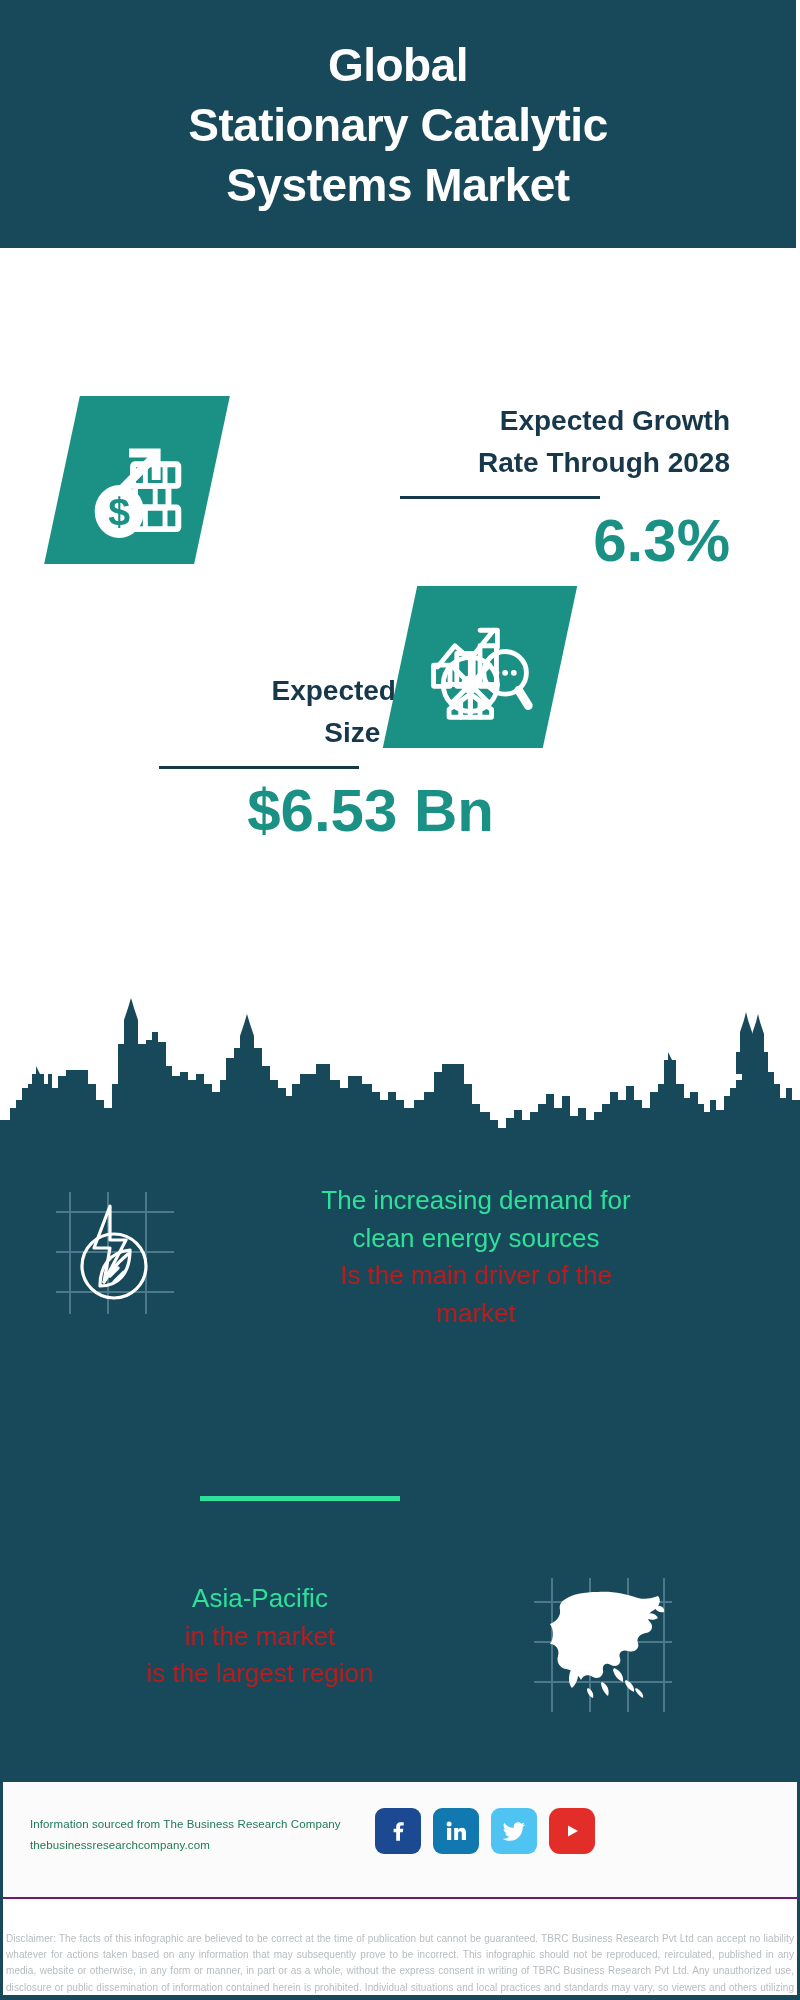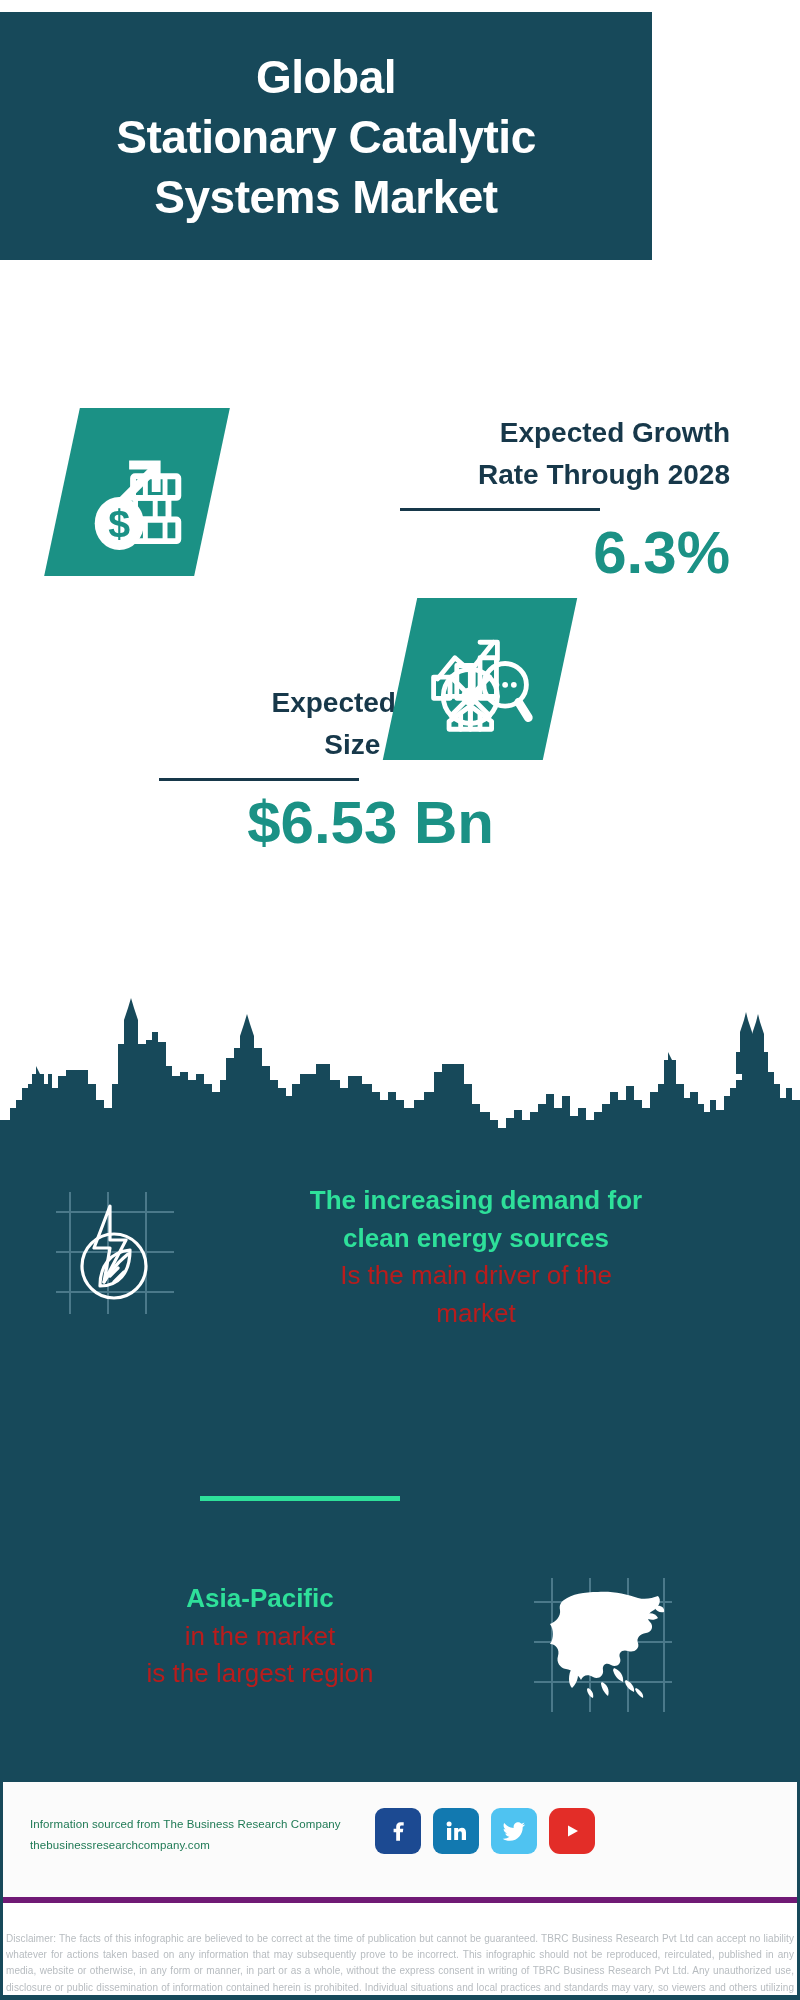"Global" .header { margin-top: 12px -> none; width: 652px -> 796px }
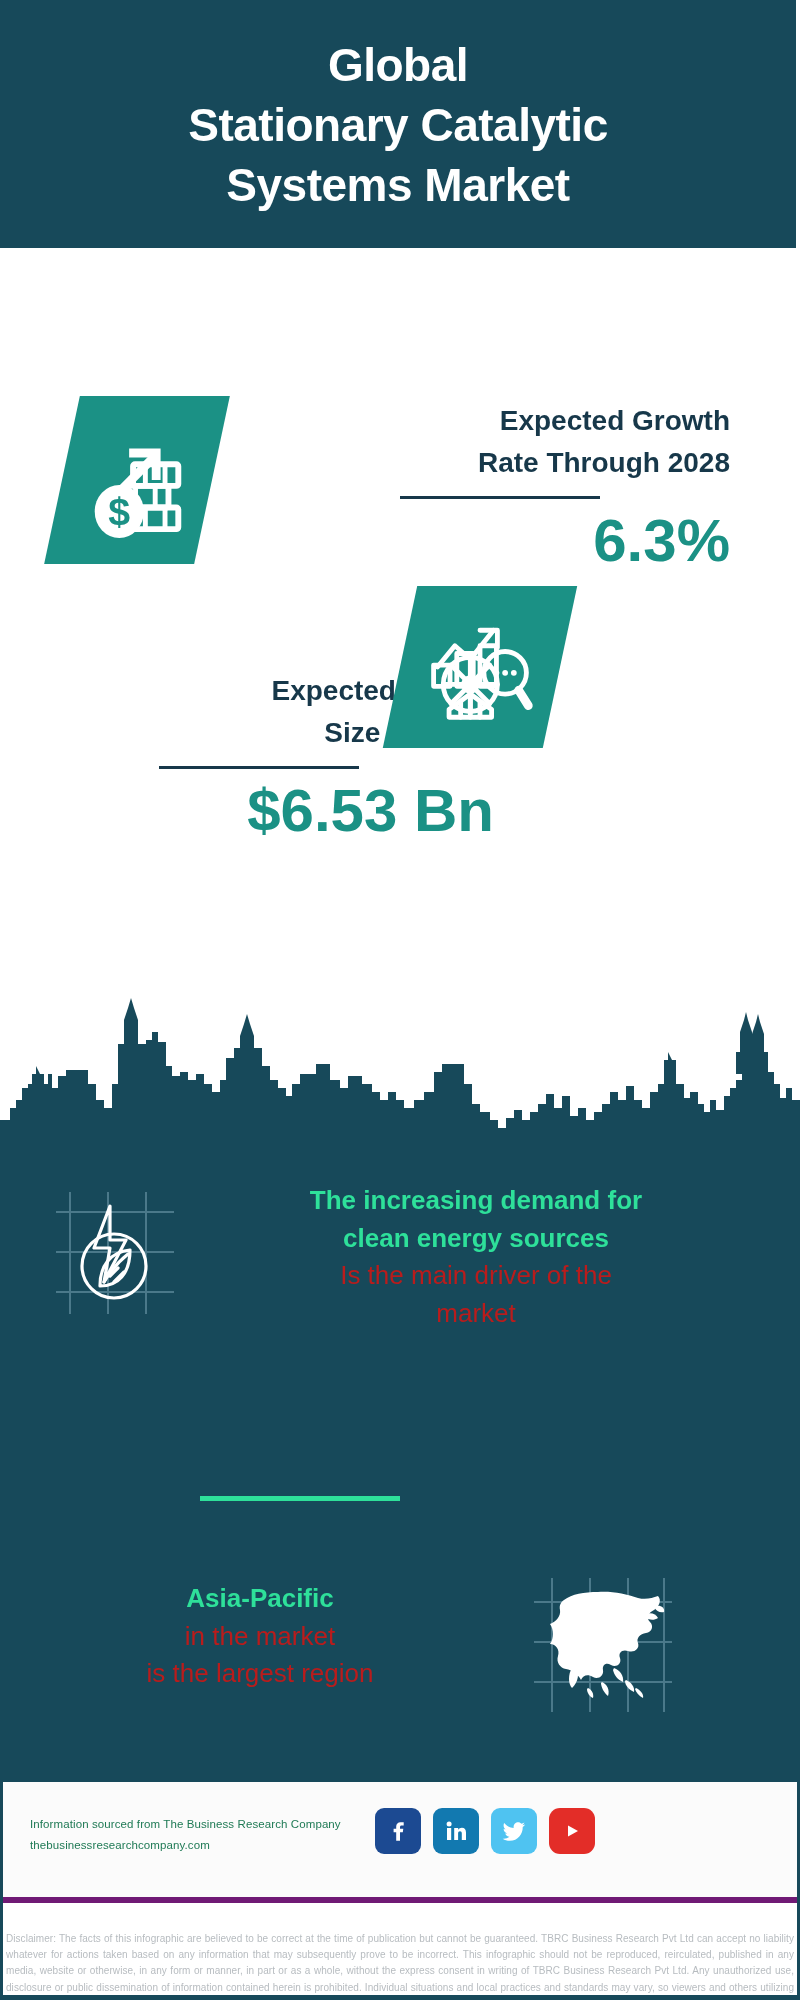"The increasing demand for" .fact-hl { font-weight: bold -> normal }
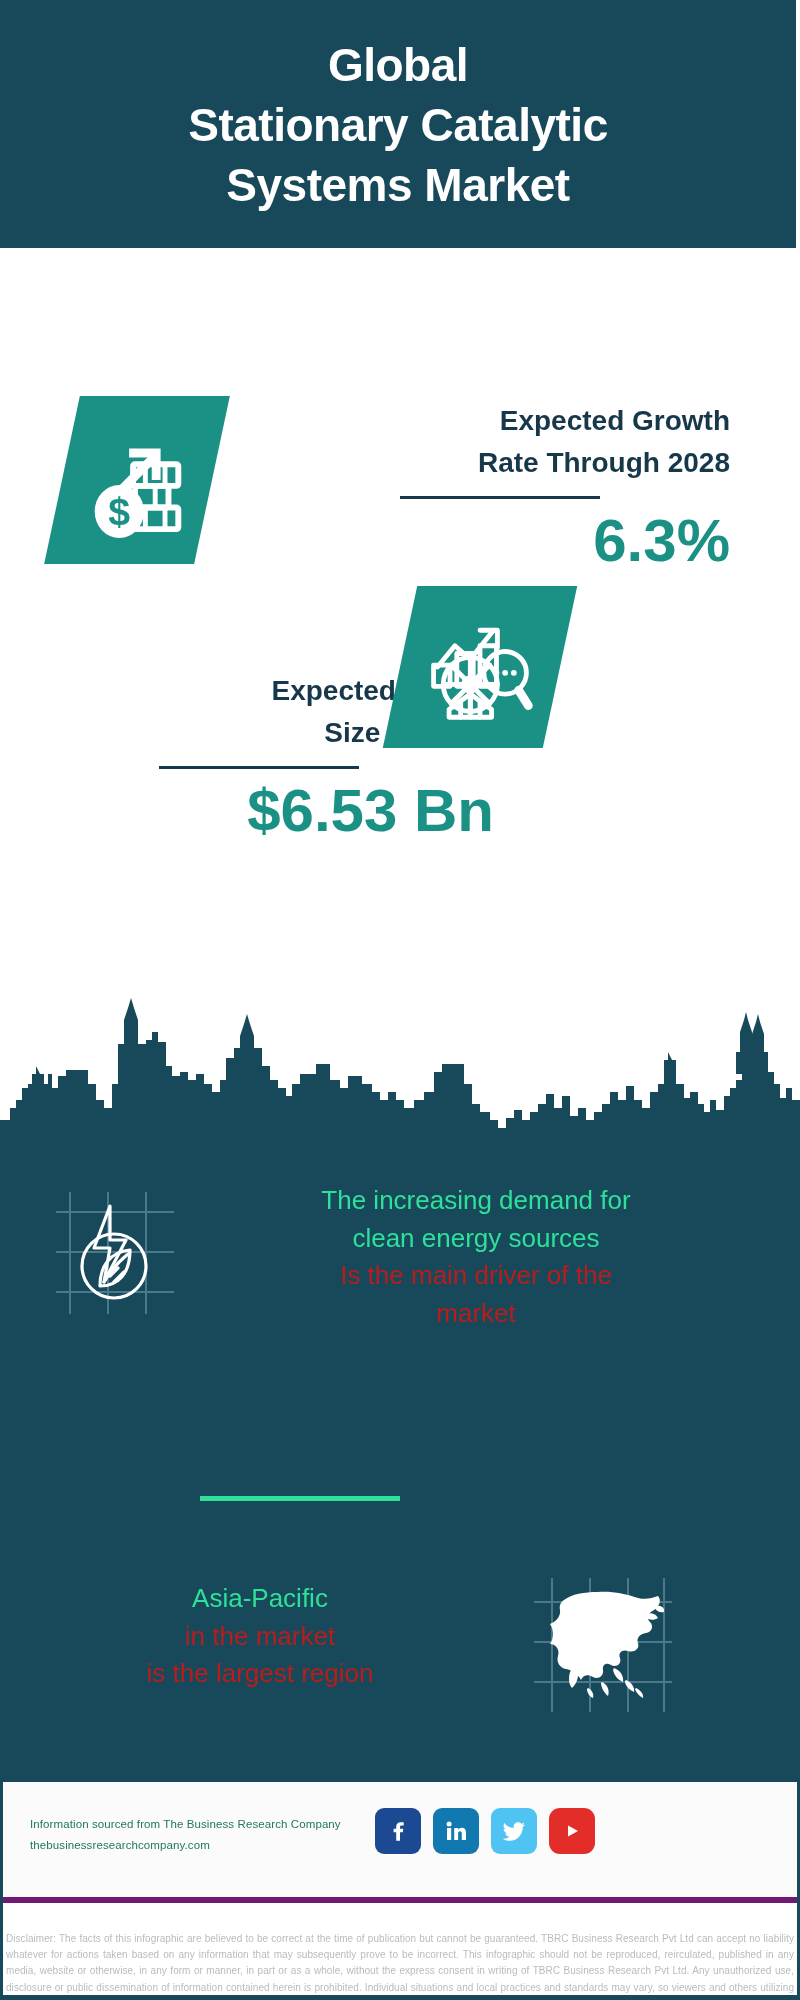"Information sourced from The Business" .footer { border-bottom: 6px solid #701a75 -> 2px solid #701a75 }
